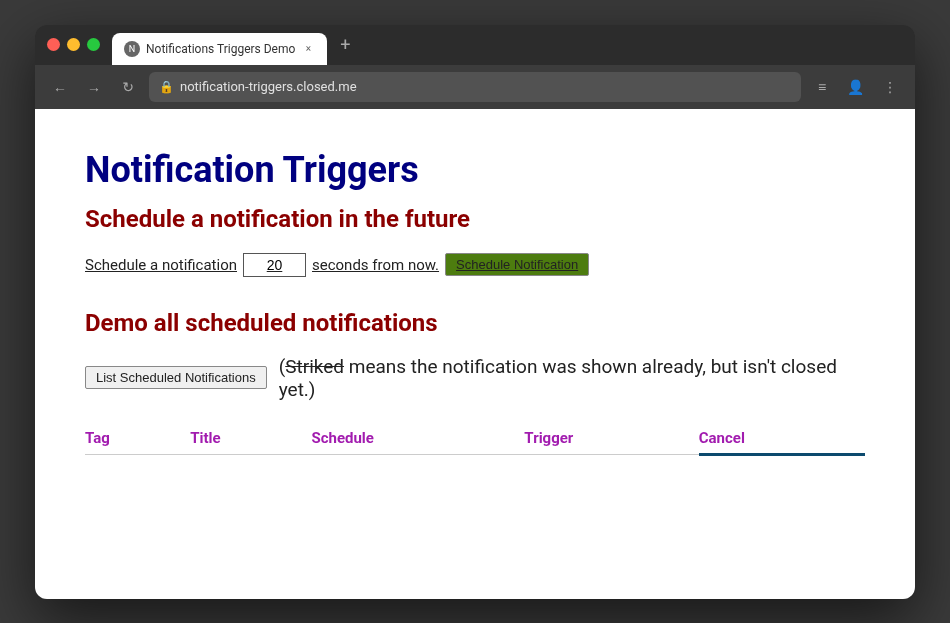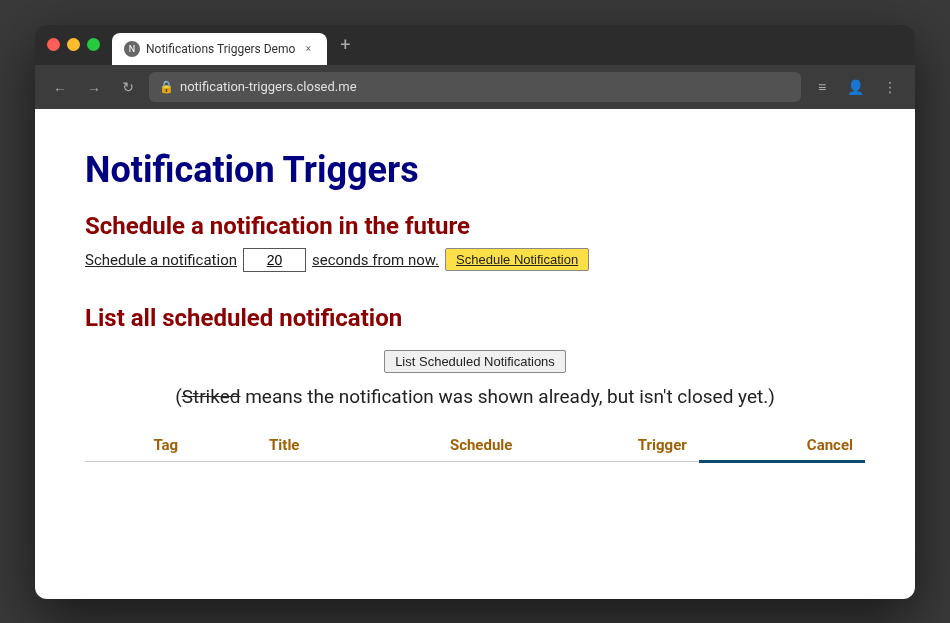"Notification Triggers" .page-title { margin-bottom: 21px -> 14px }
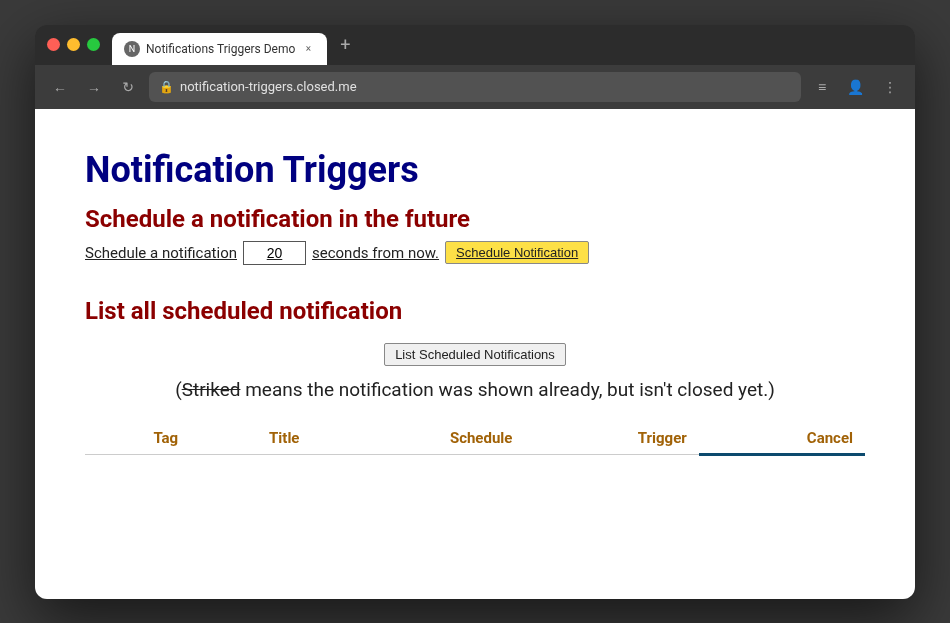"Schedule a notification in the" .section-title { margin-bottom: 8px -> 20px }
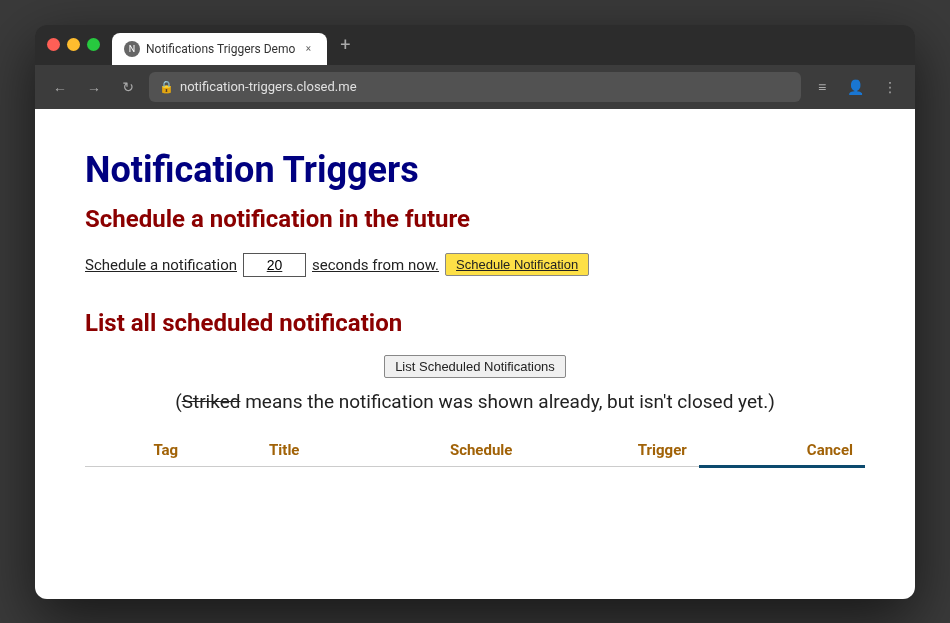"Schedule Notification" .schedule-btn { background: #fde047 -> #4d7c0f }
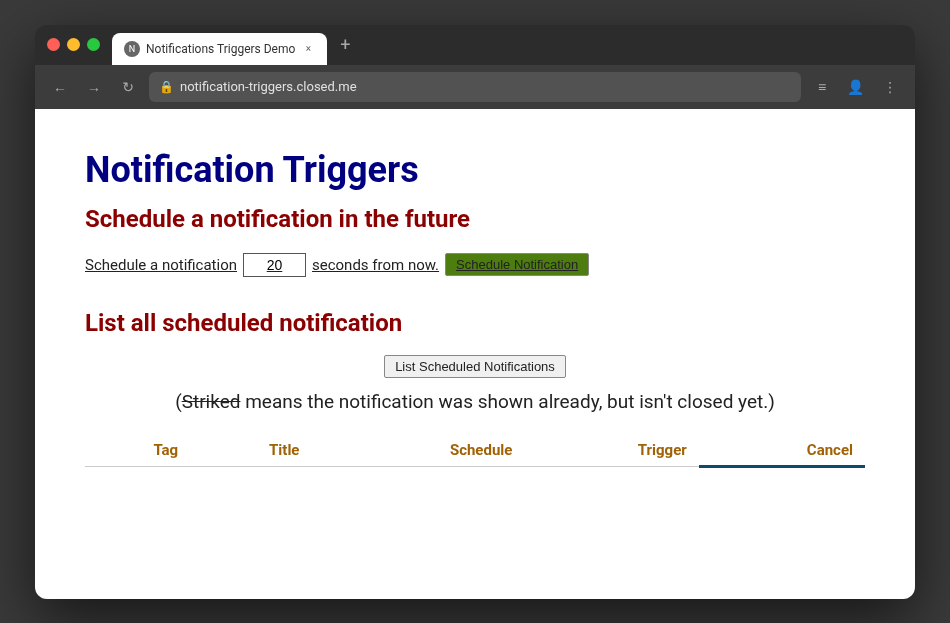"List all scheduled notification" h2.section2-title { text: List all scheduled notification -> Demo all scheduled notifications }
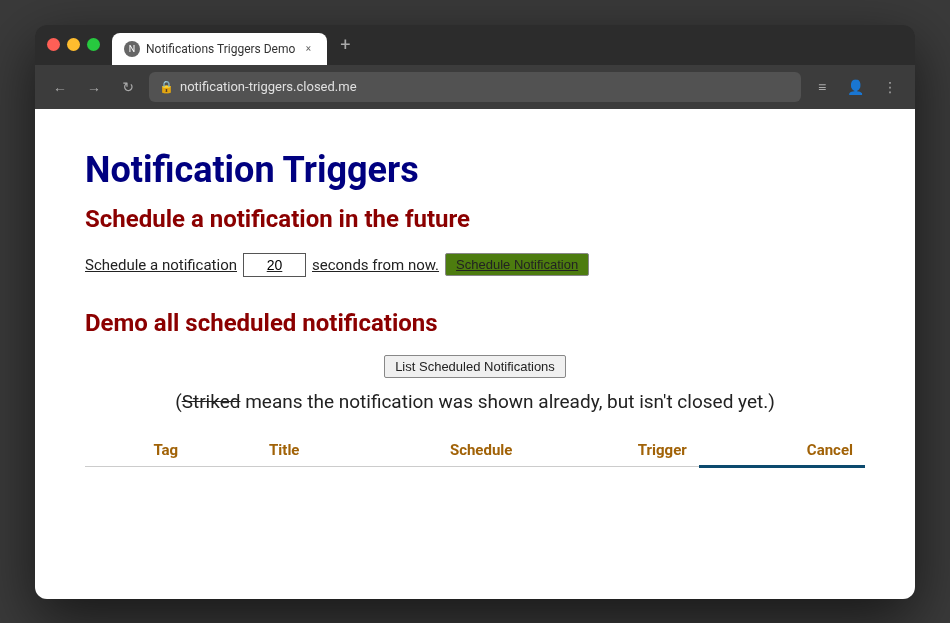"List Scheduled Notifications" .list-row { flex-direction: column -> none }
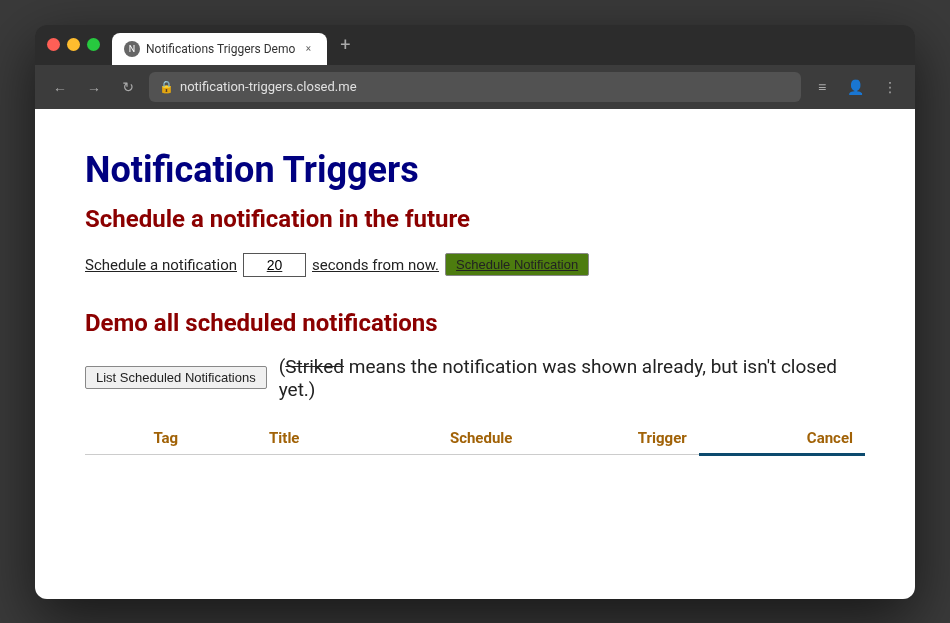"Tag" .notifications-table th { color: #a16207 -> #a21caf; text-align: right -> left }
